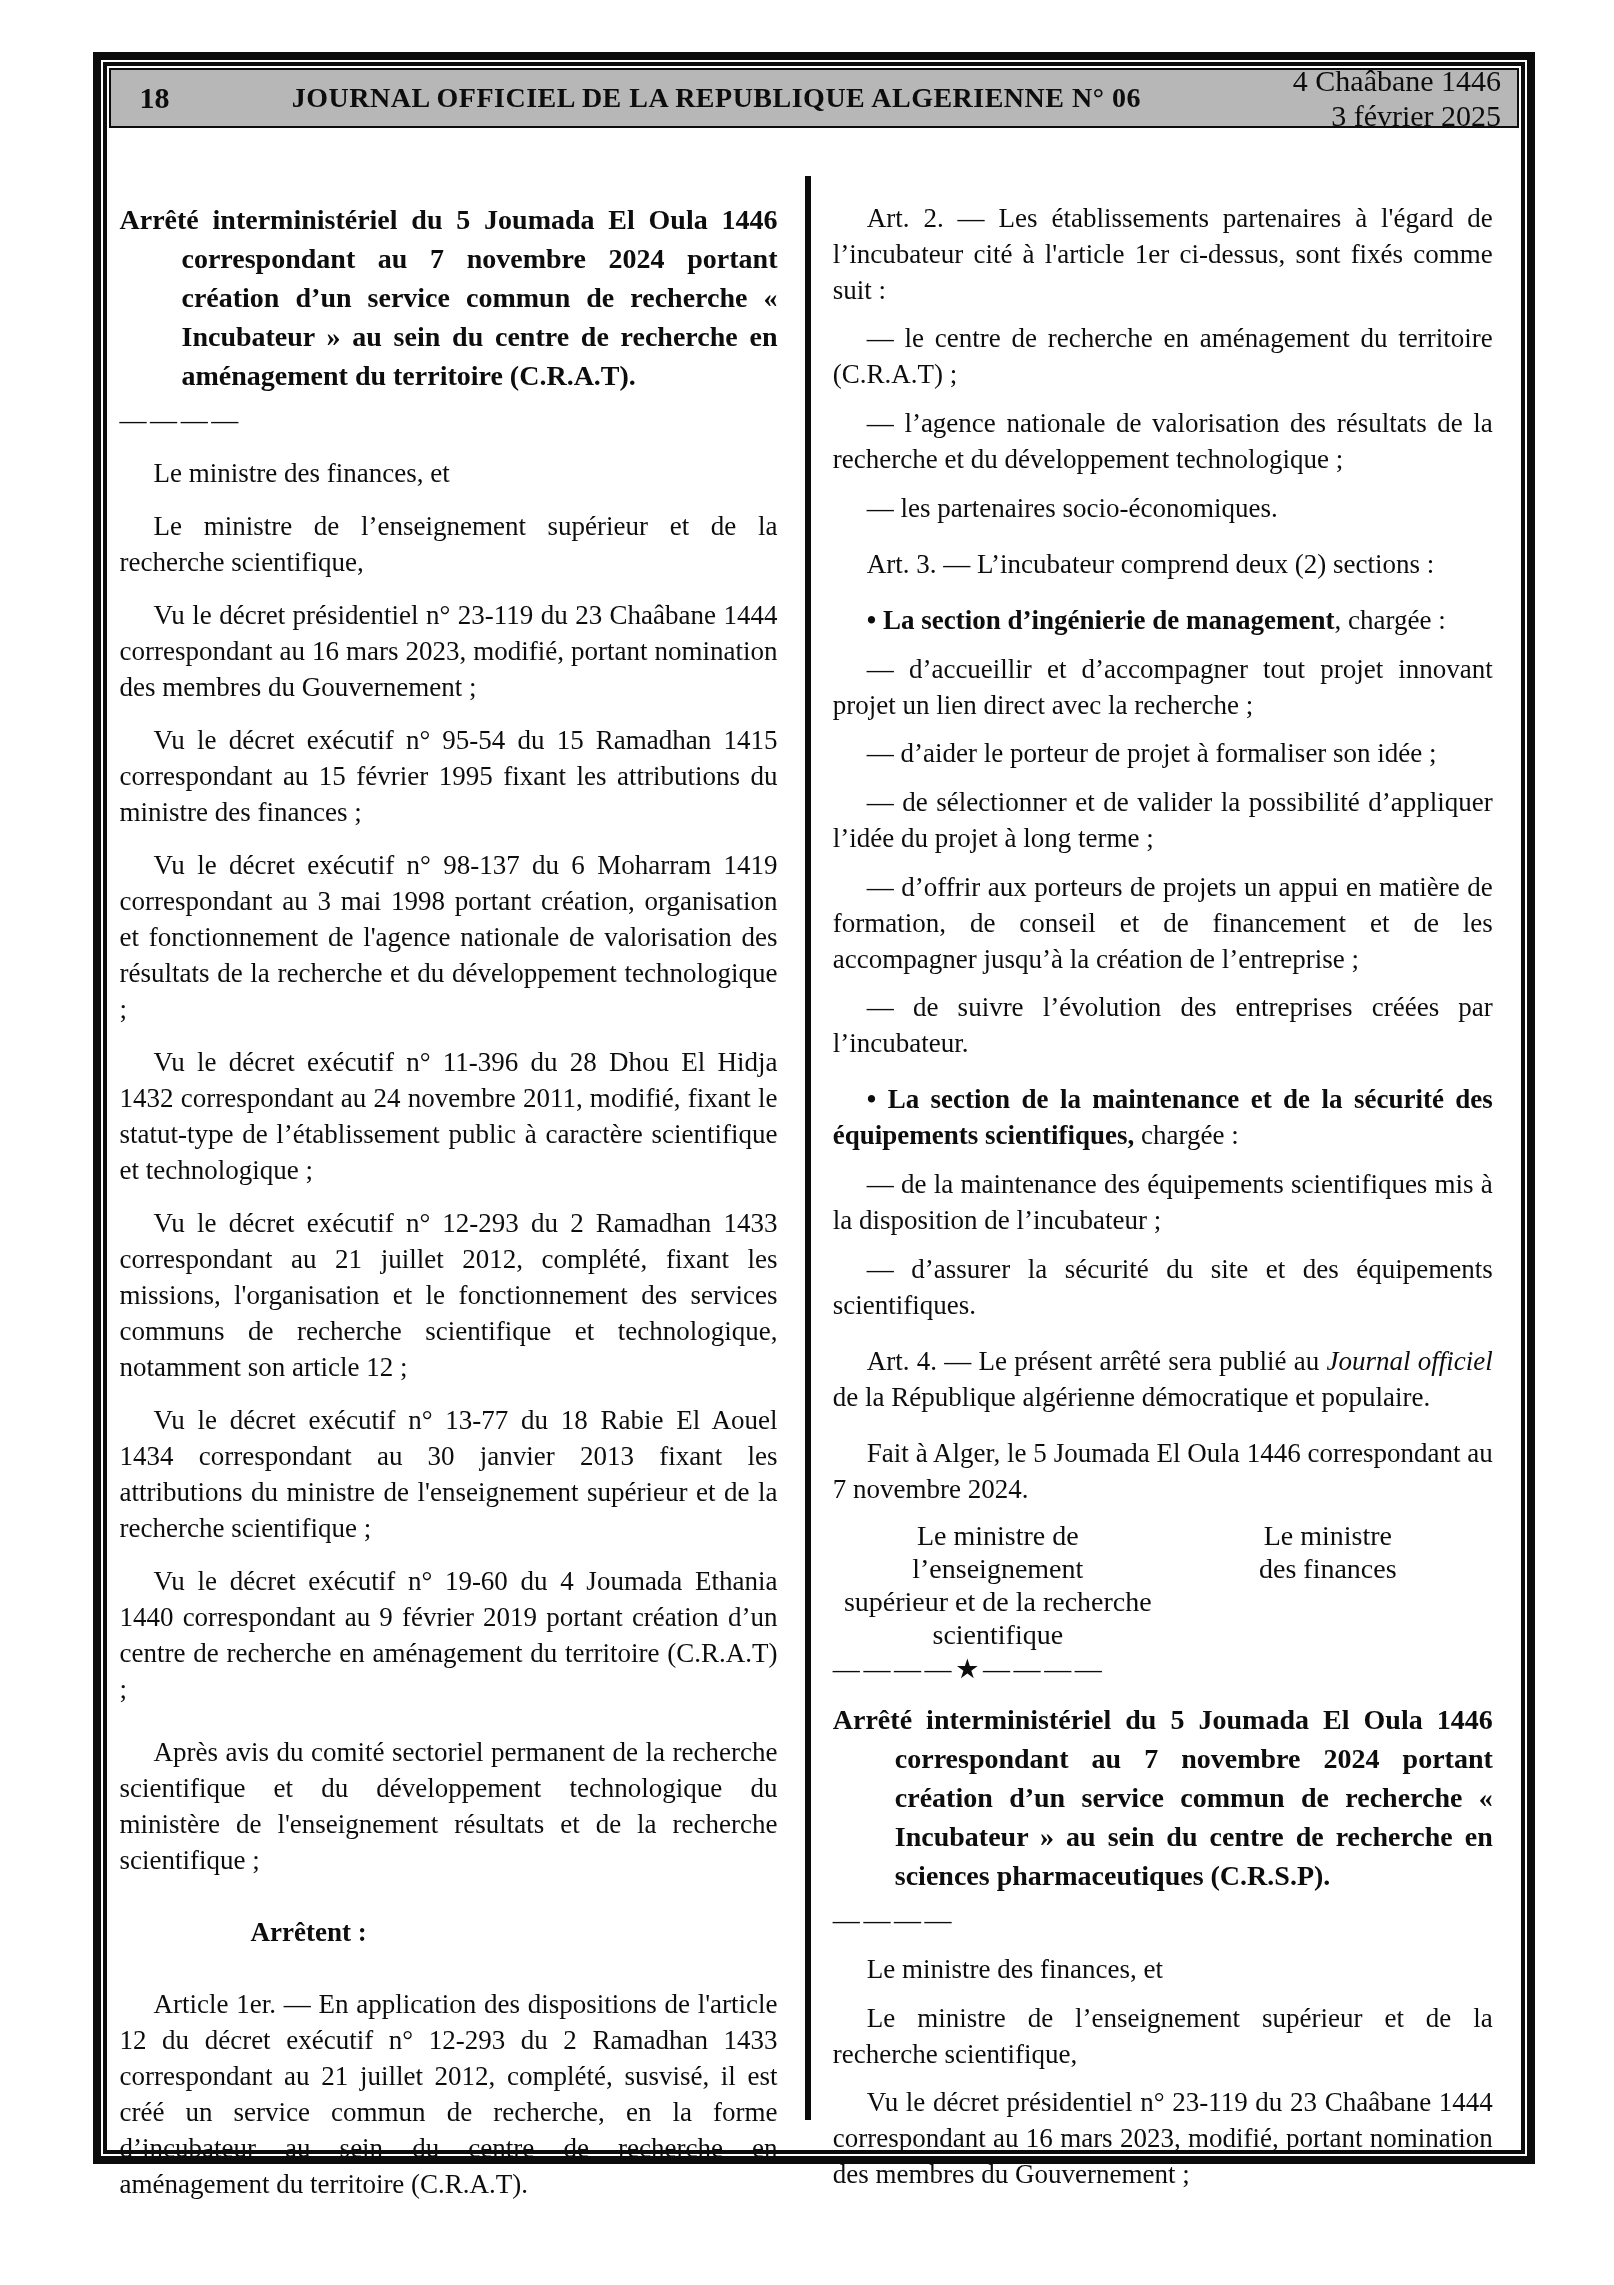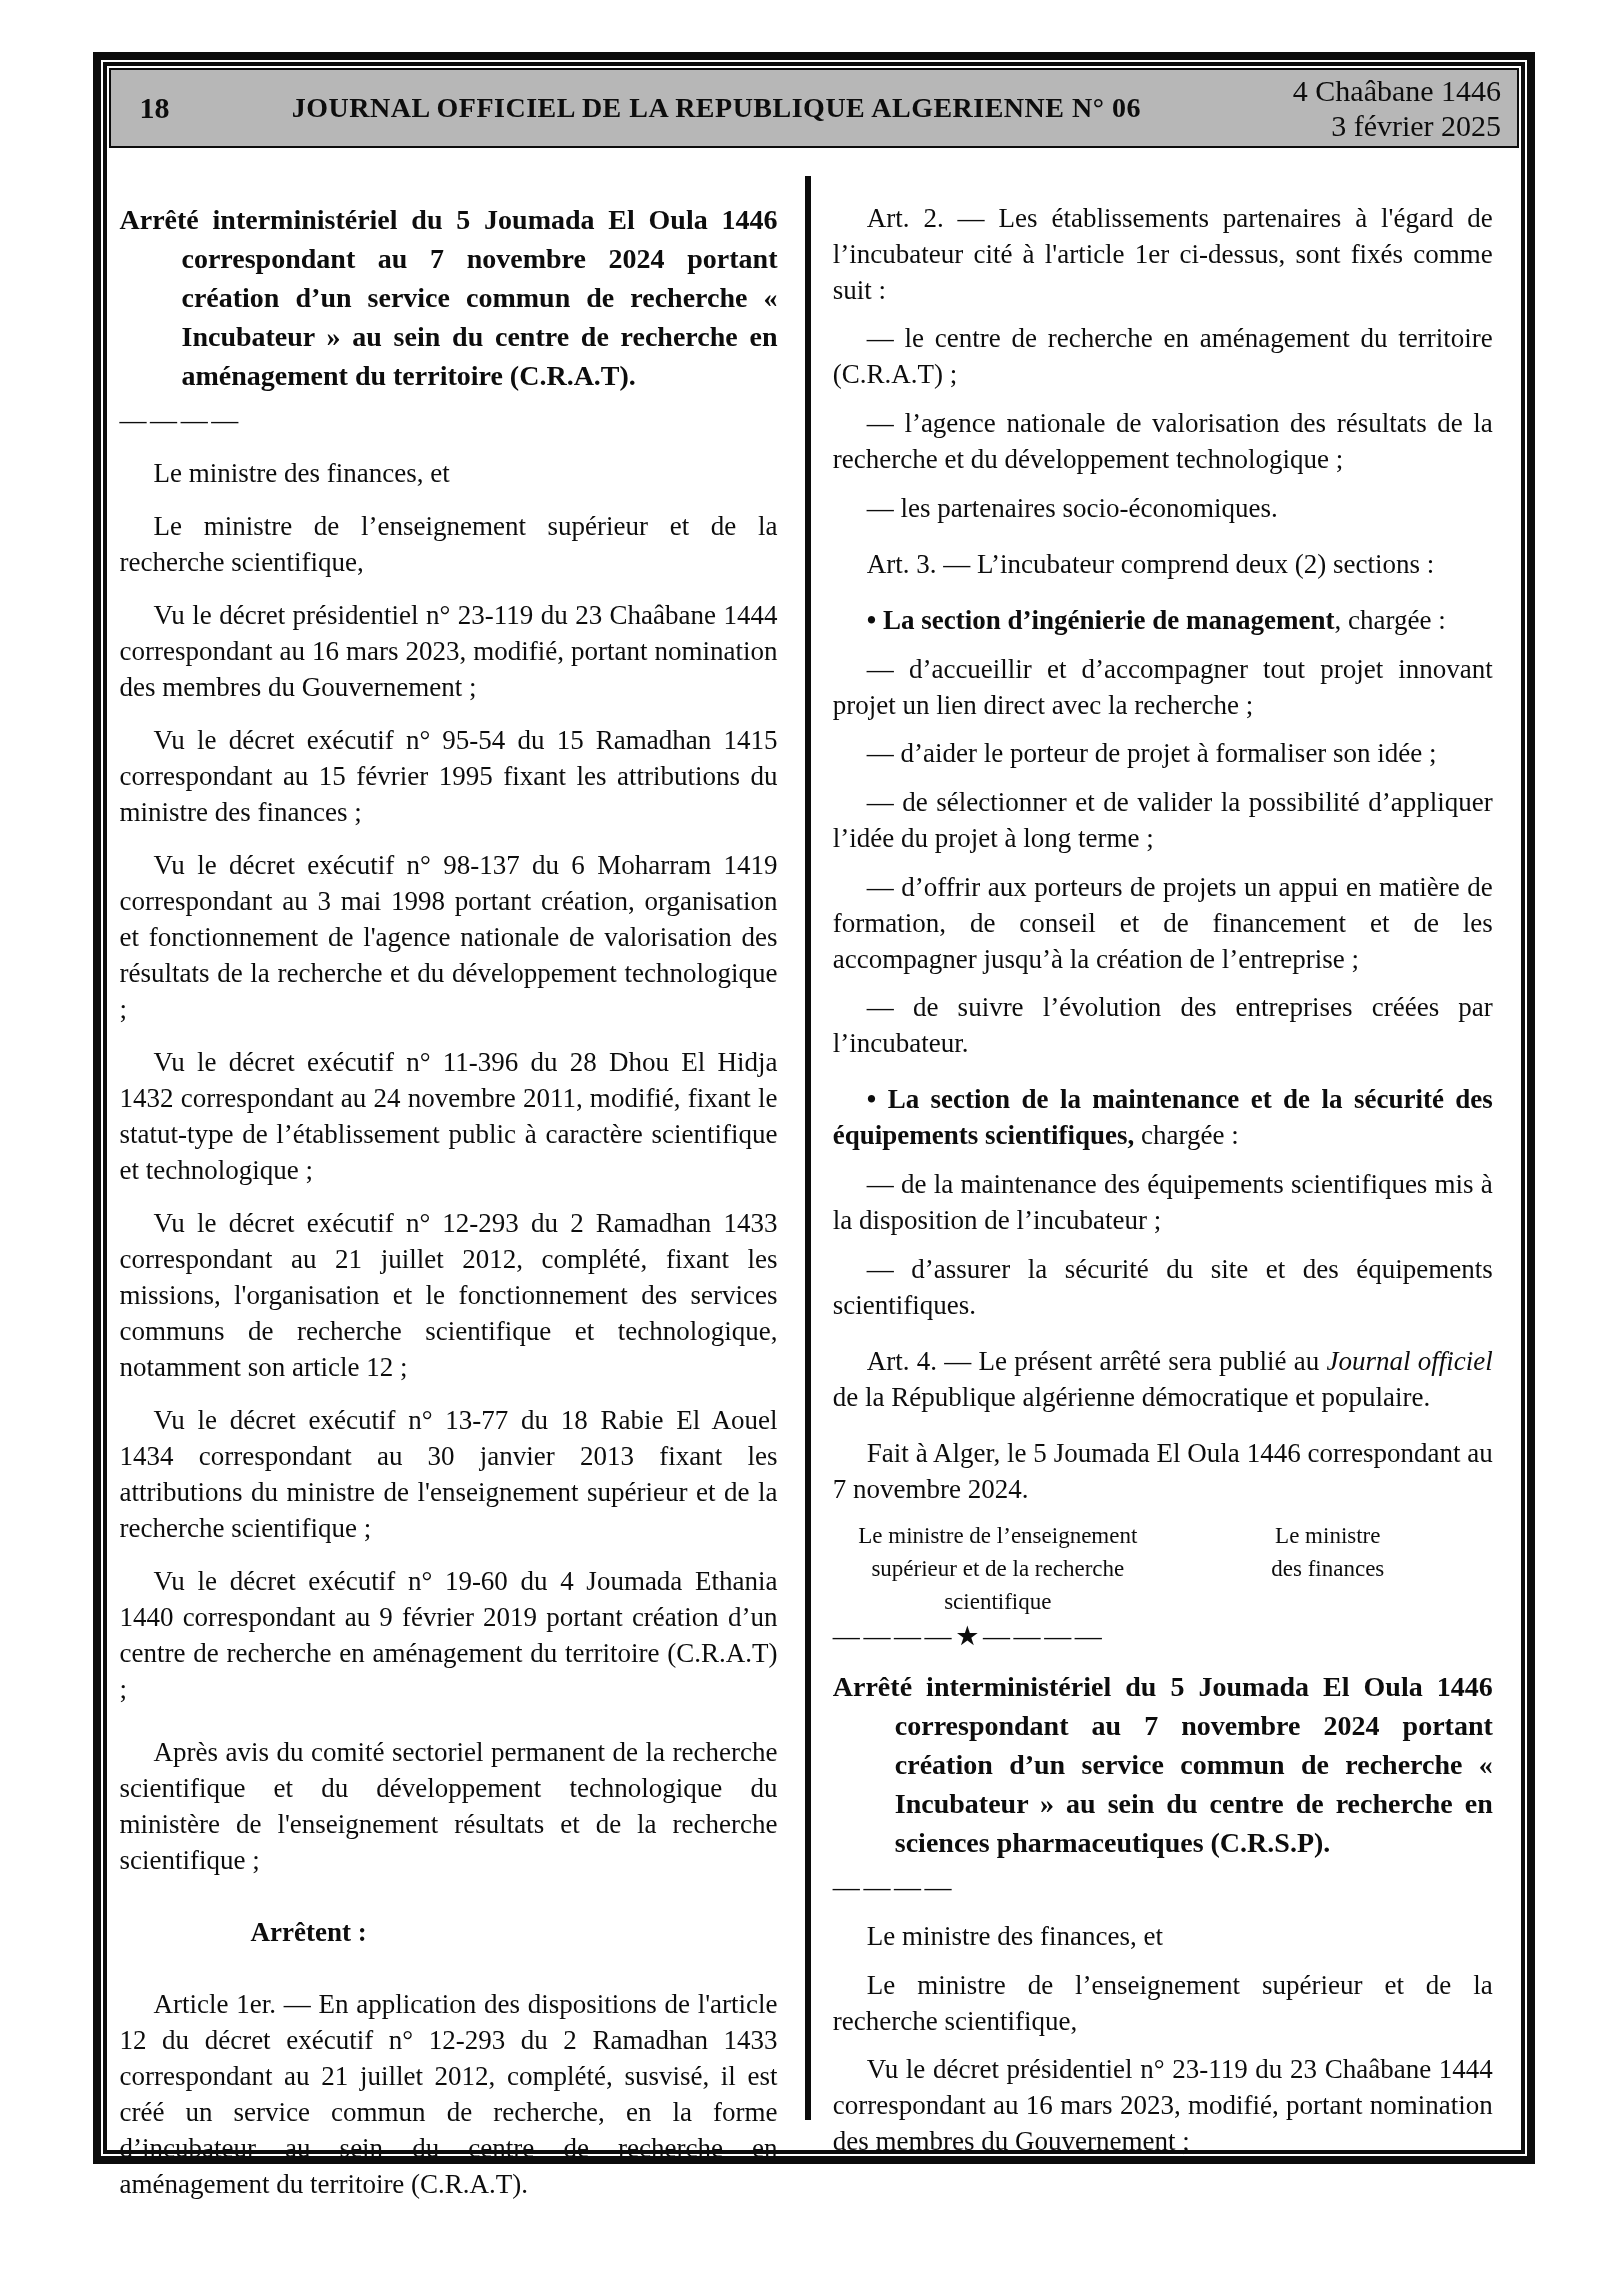"18" .masthead { height: 80px -> 60px }
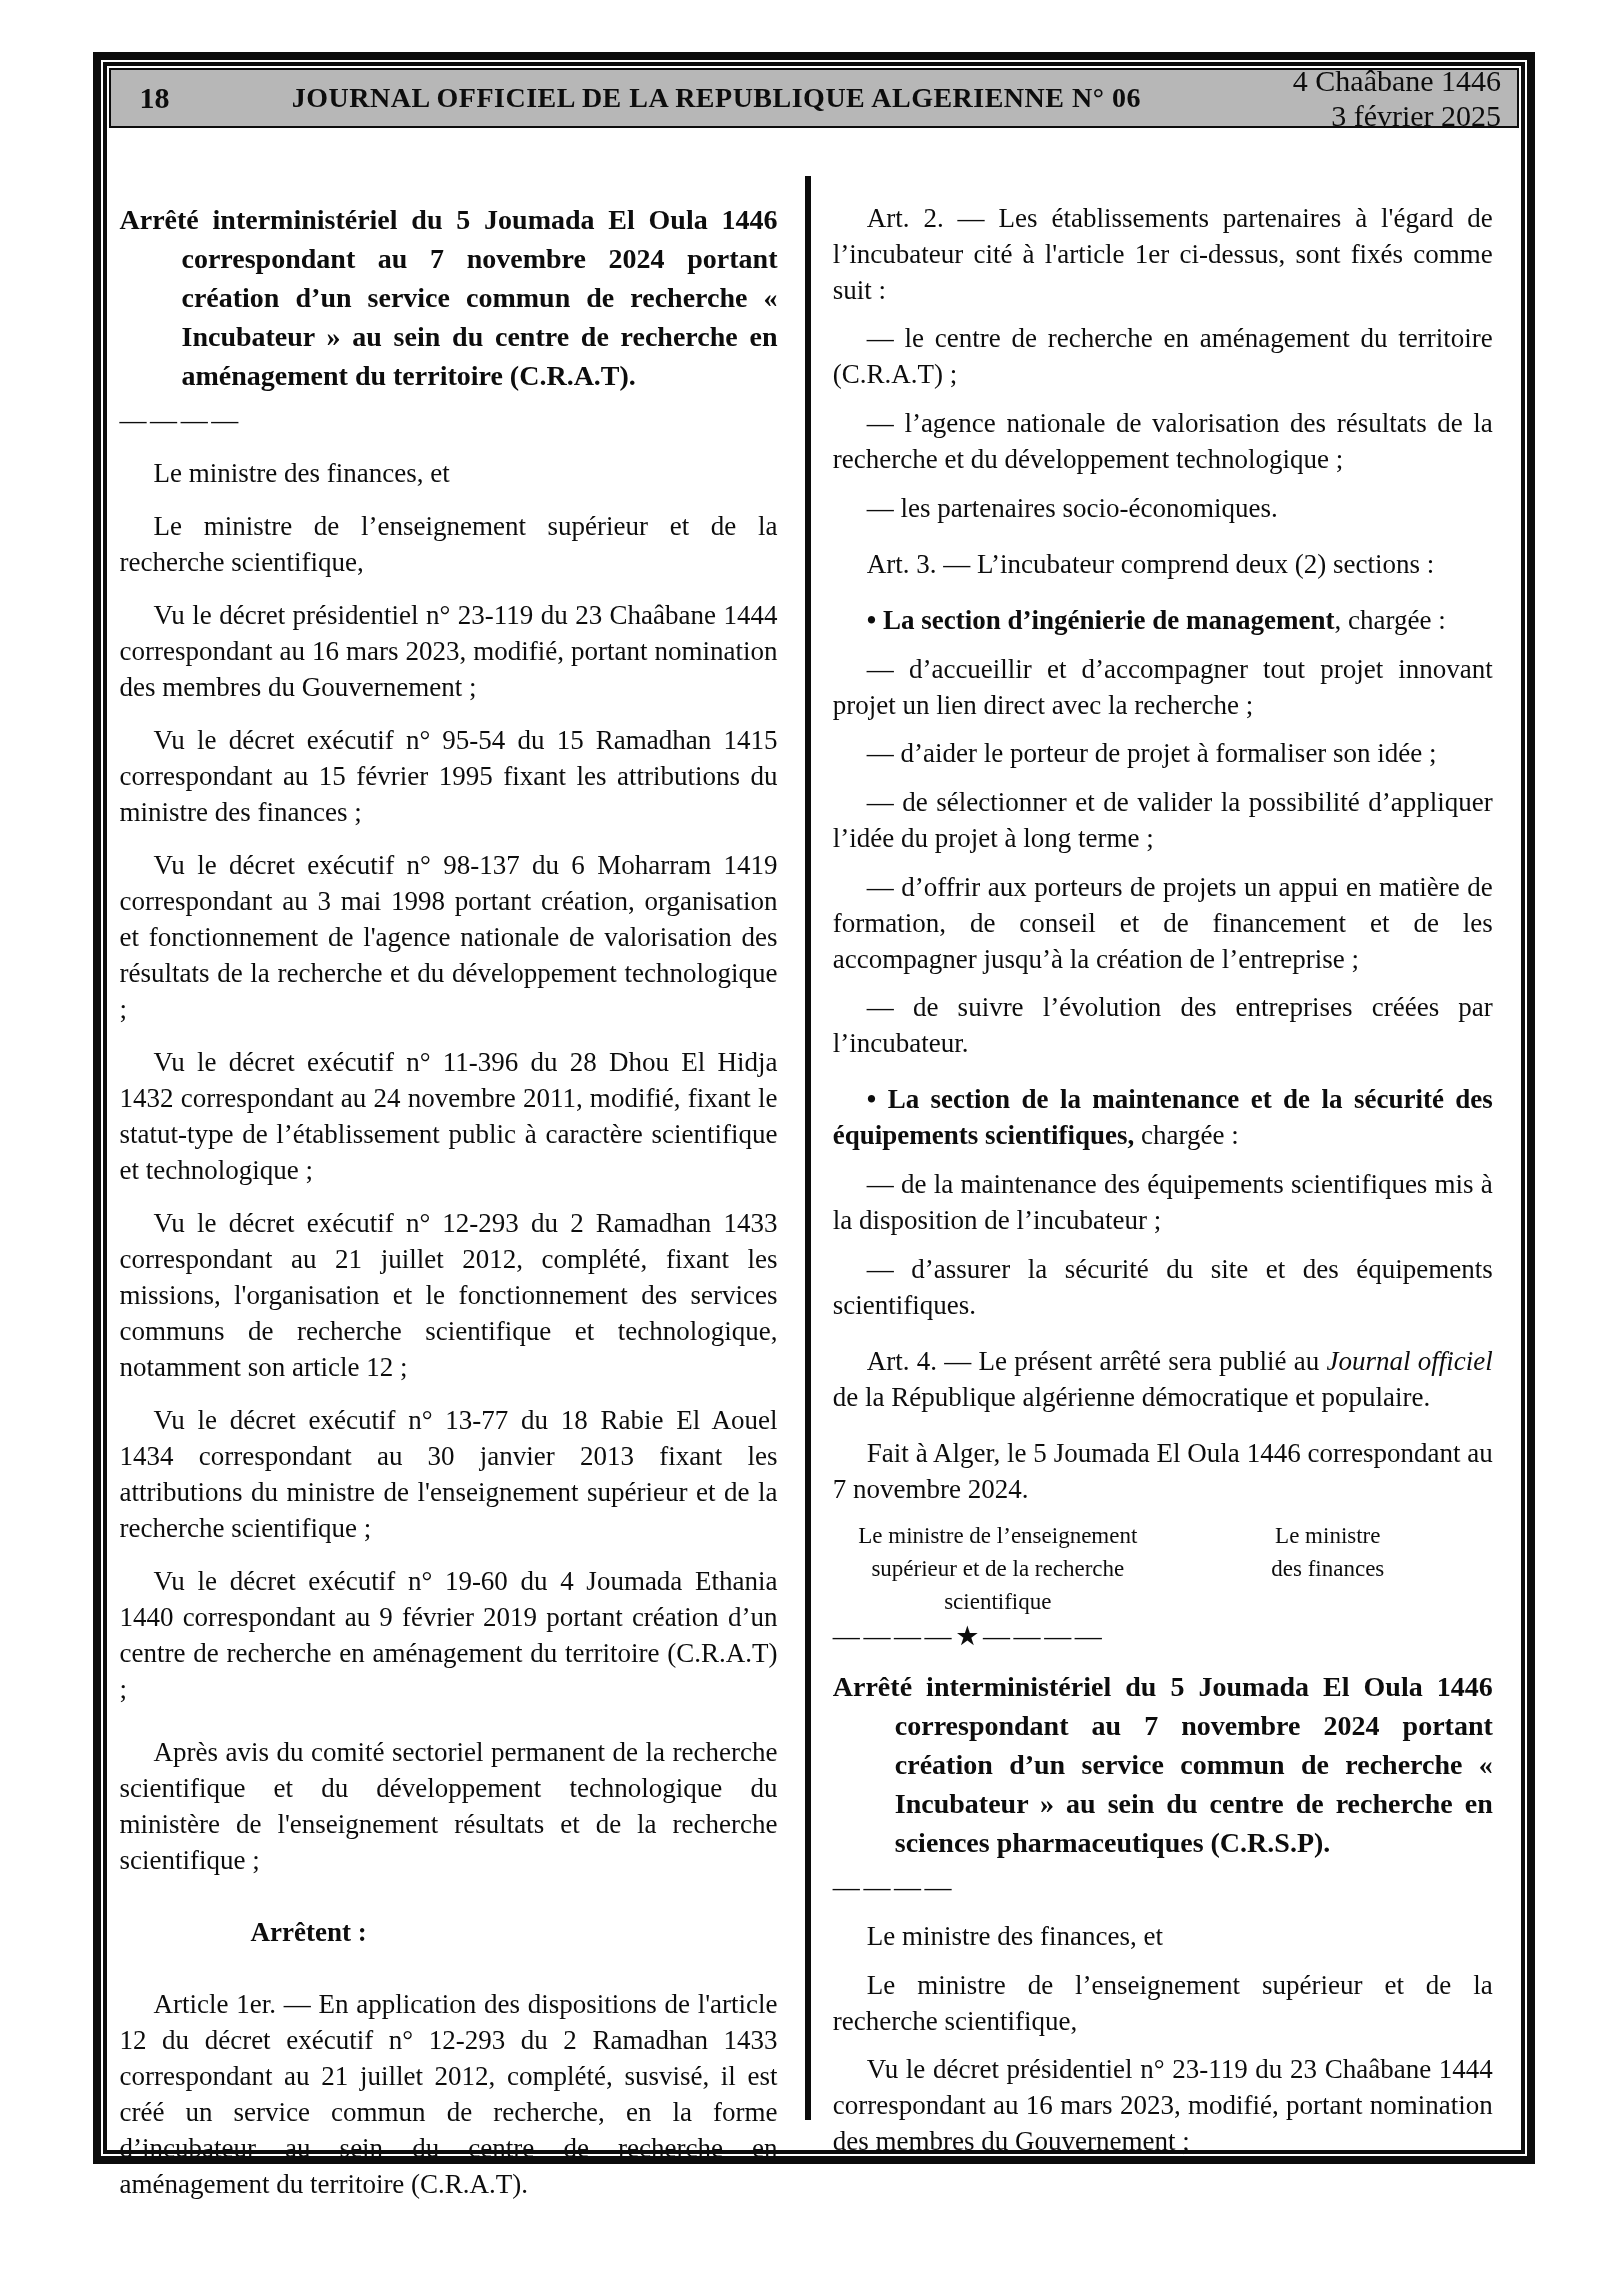"Le ministre de l’enseignement" .sig-cell { font-size: 23px -> 28px }
